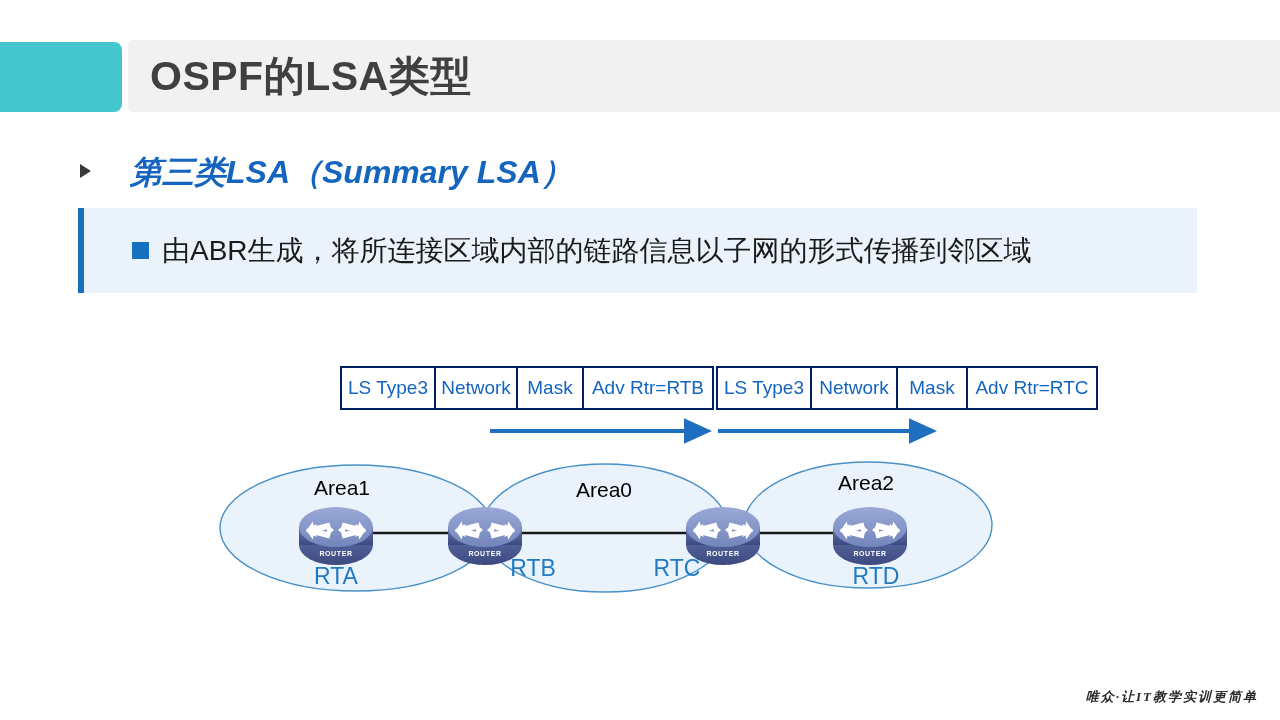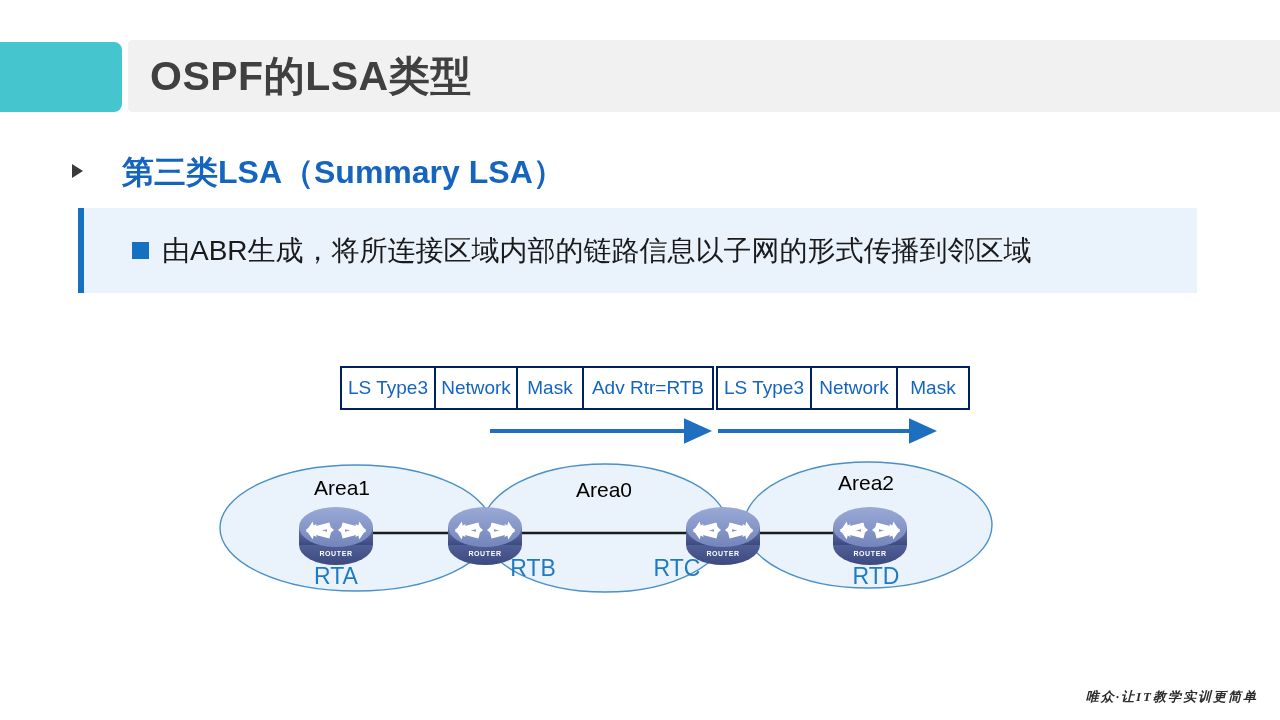"第三类LSA（Summary LSA）" #subtitle-row { font-style: none -> italic; left: 72px -> 80px }
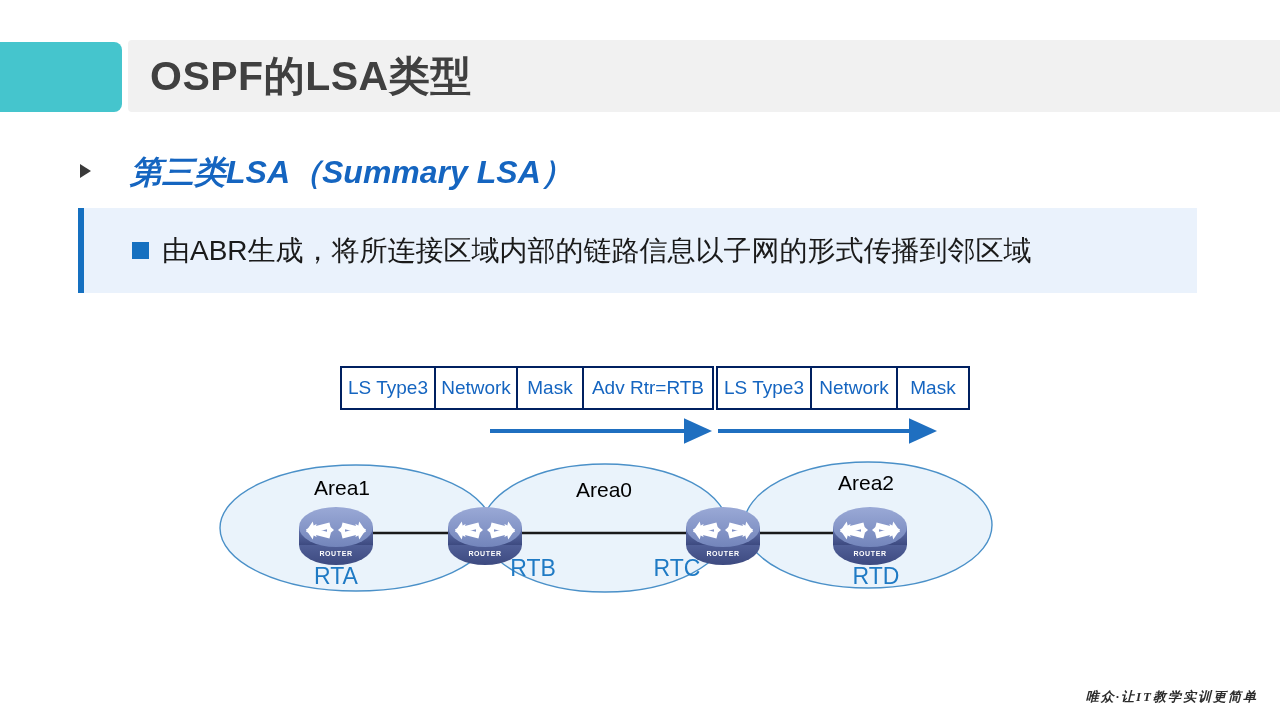"Adv Rtr=RTC" div.lsa-cell { html: none -> <div>Adv Rtr=RTC</div> }
